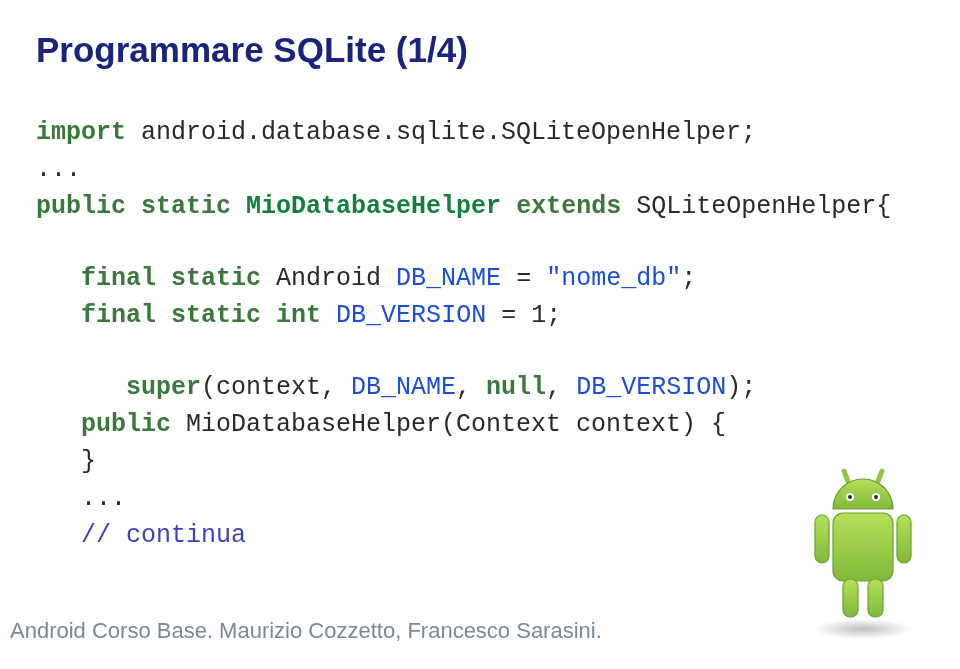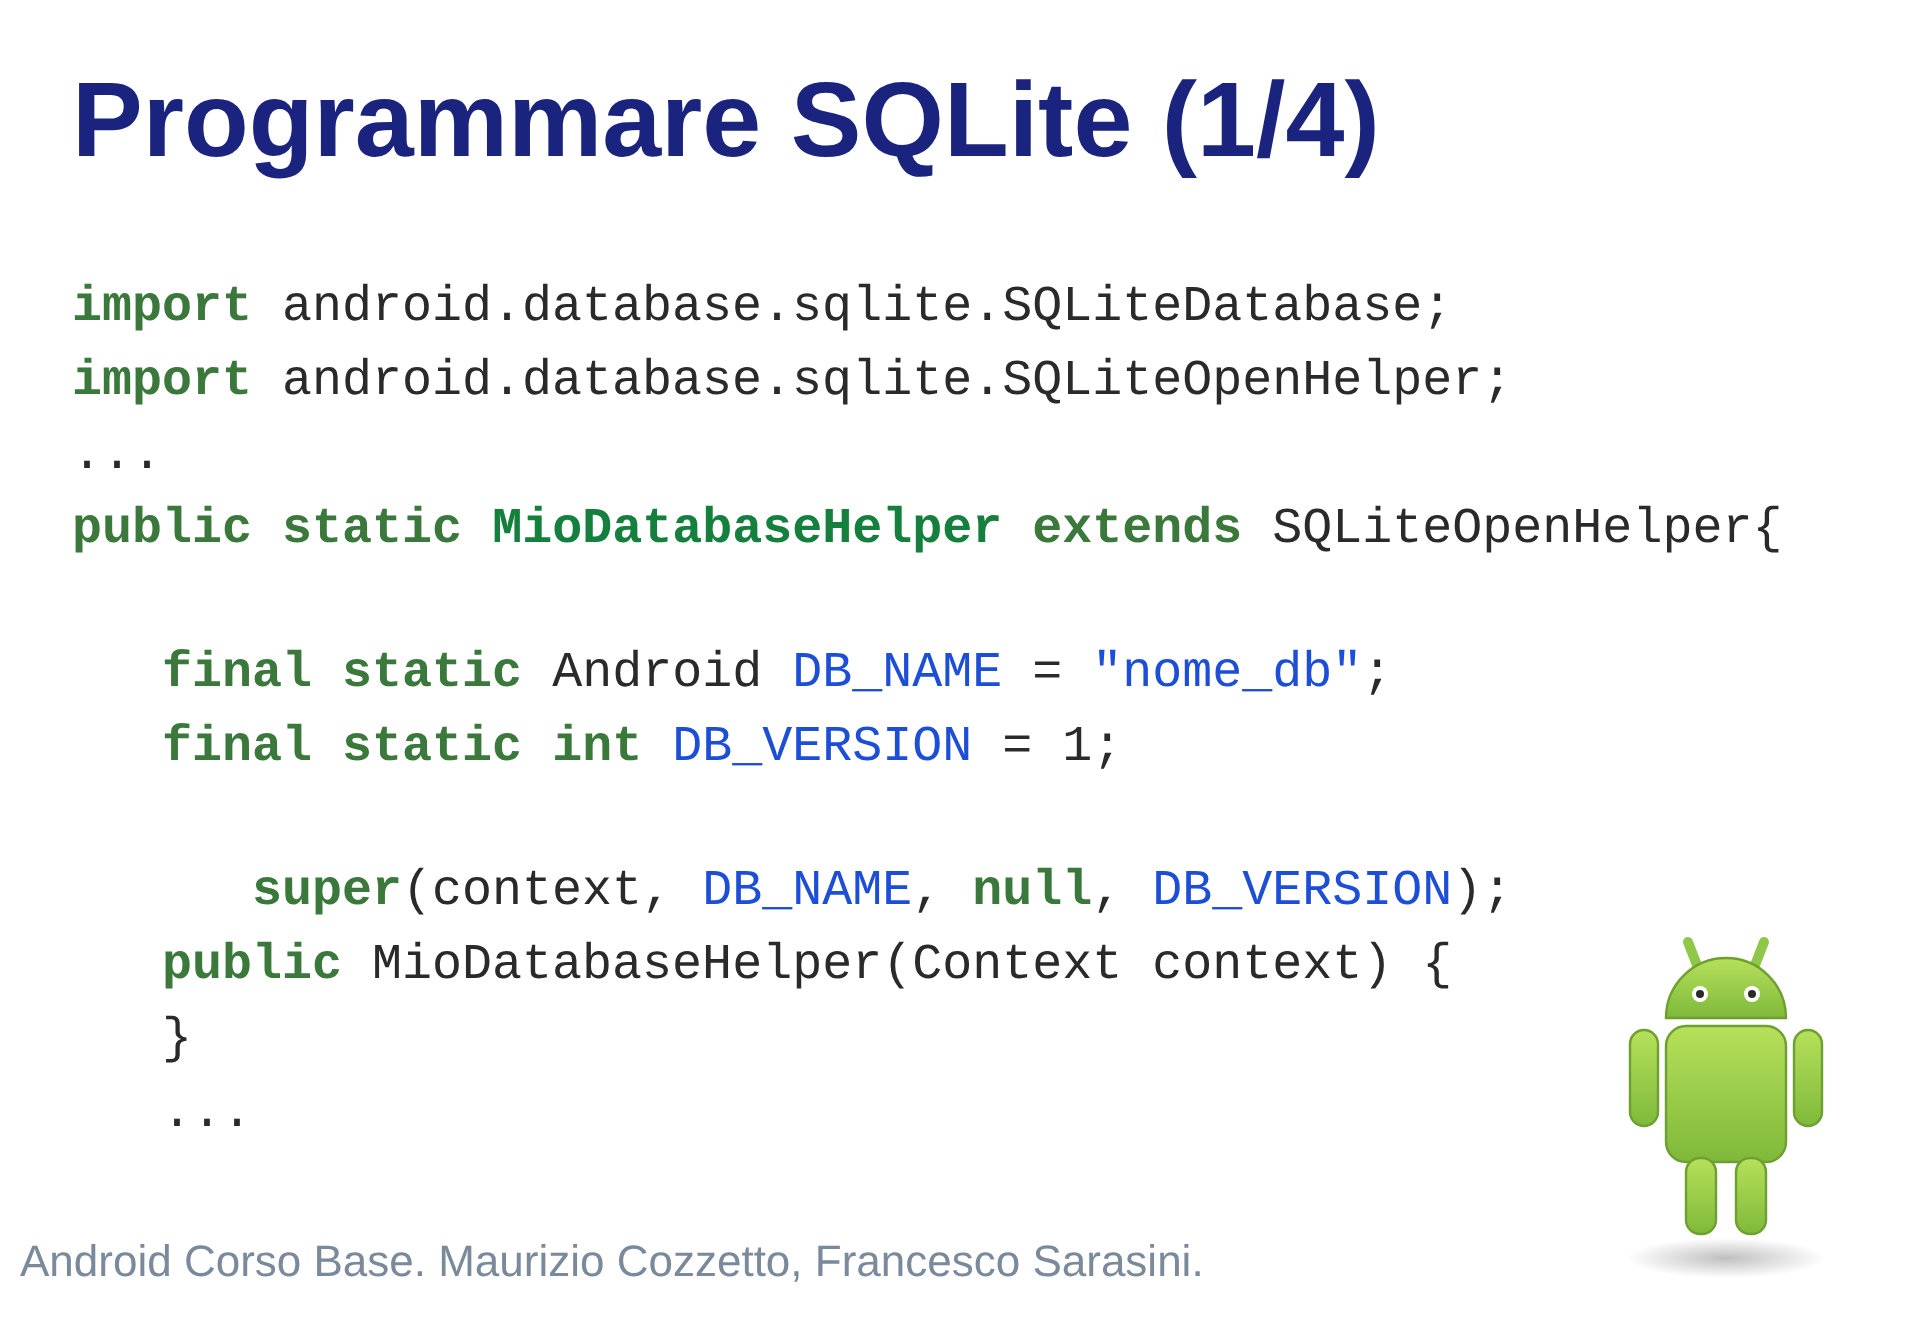"Programmare SQLite (1/4)" .title { font-size: 53px -> 35px }
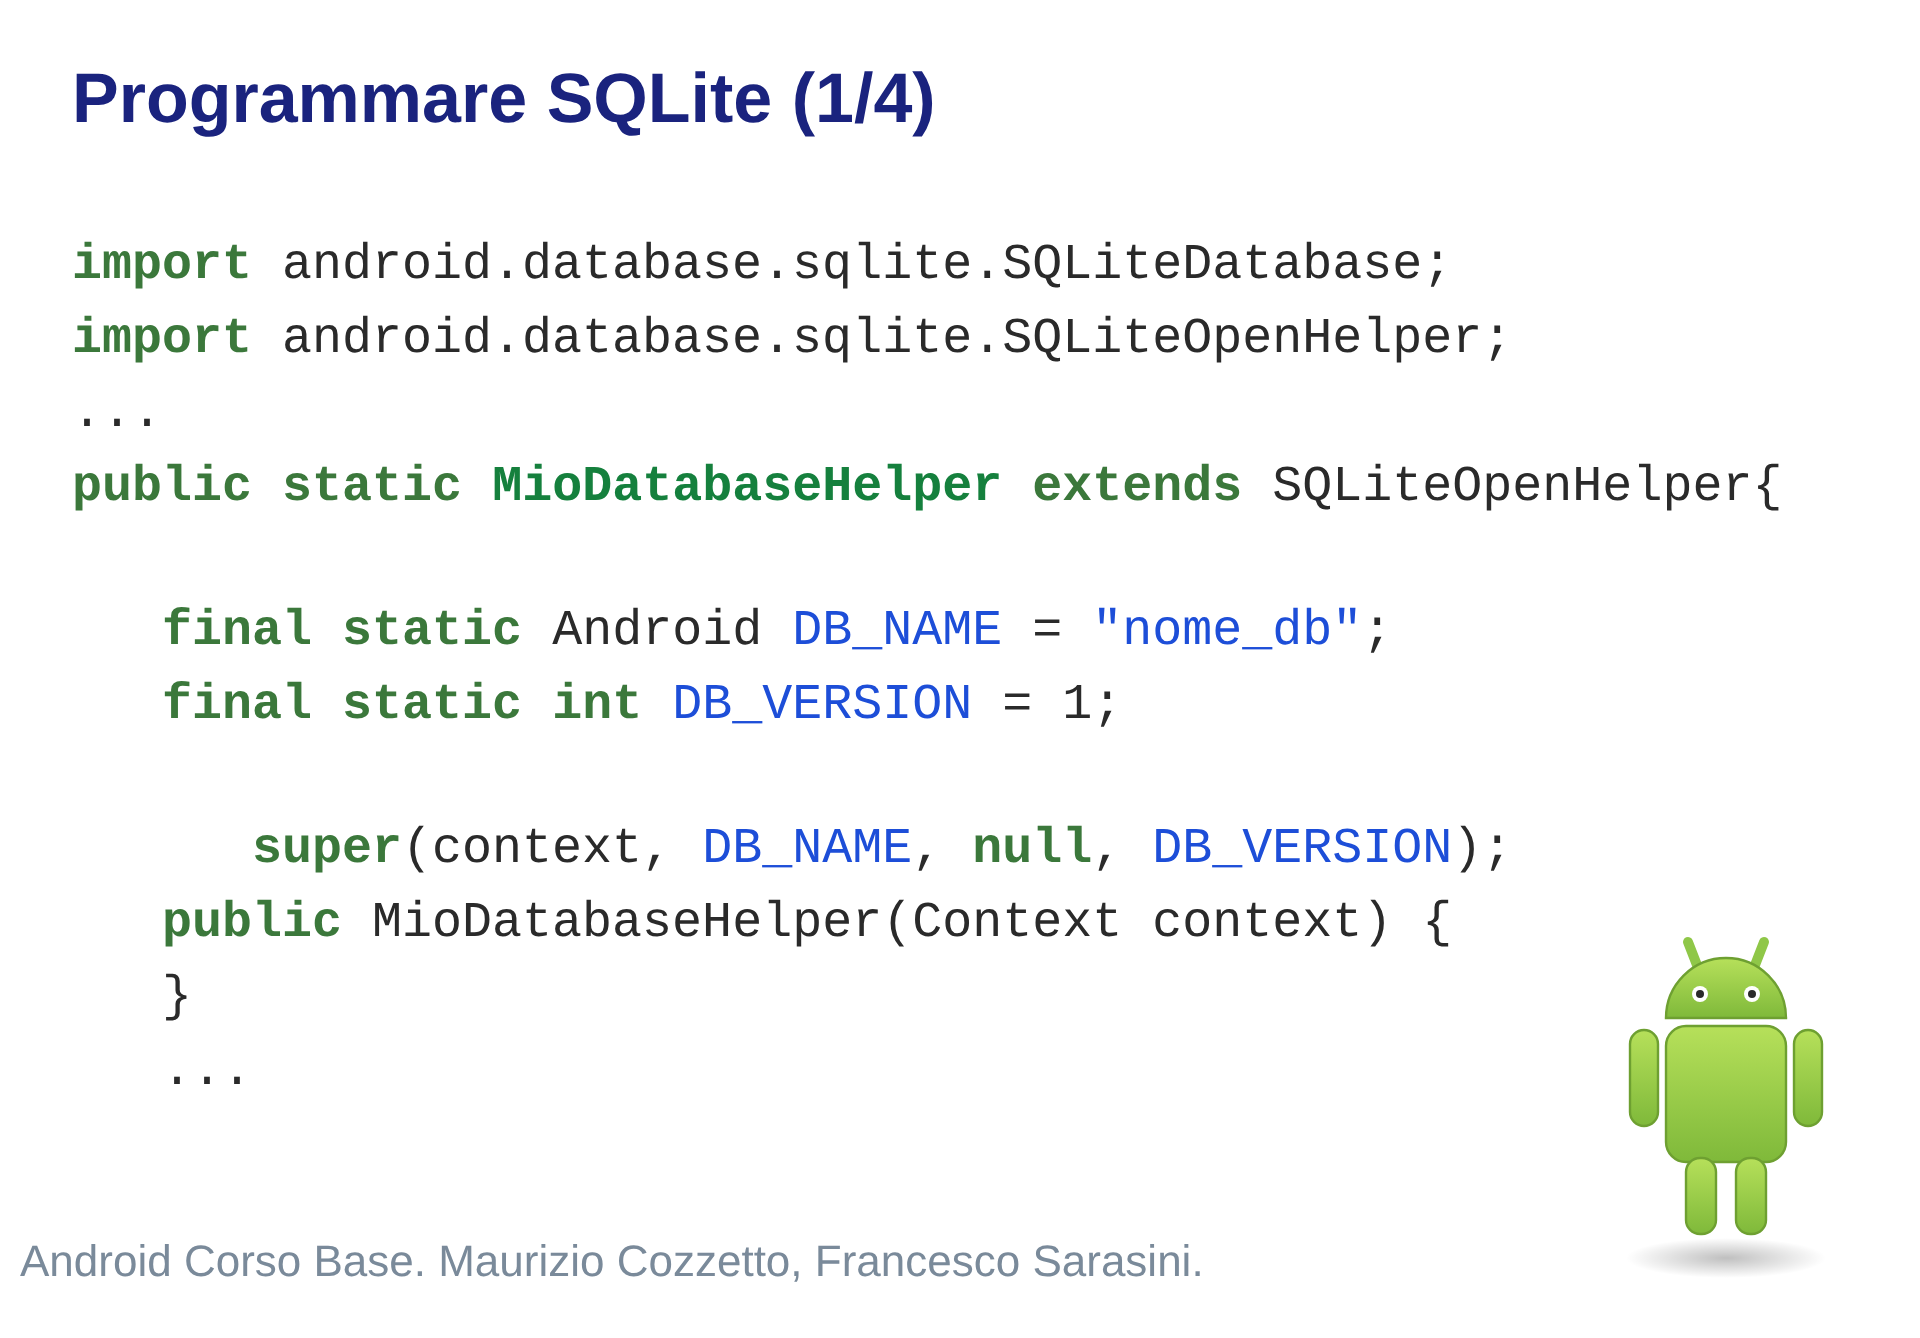"import android.database.sqlite.SQLiteDatabase;" pre { html: <pre><span>import</span><span> android.database.sqlite.SQLiteDatabase;</span></pre> -> none }
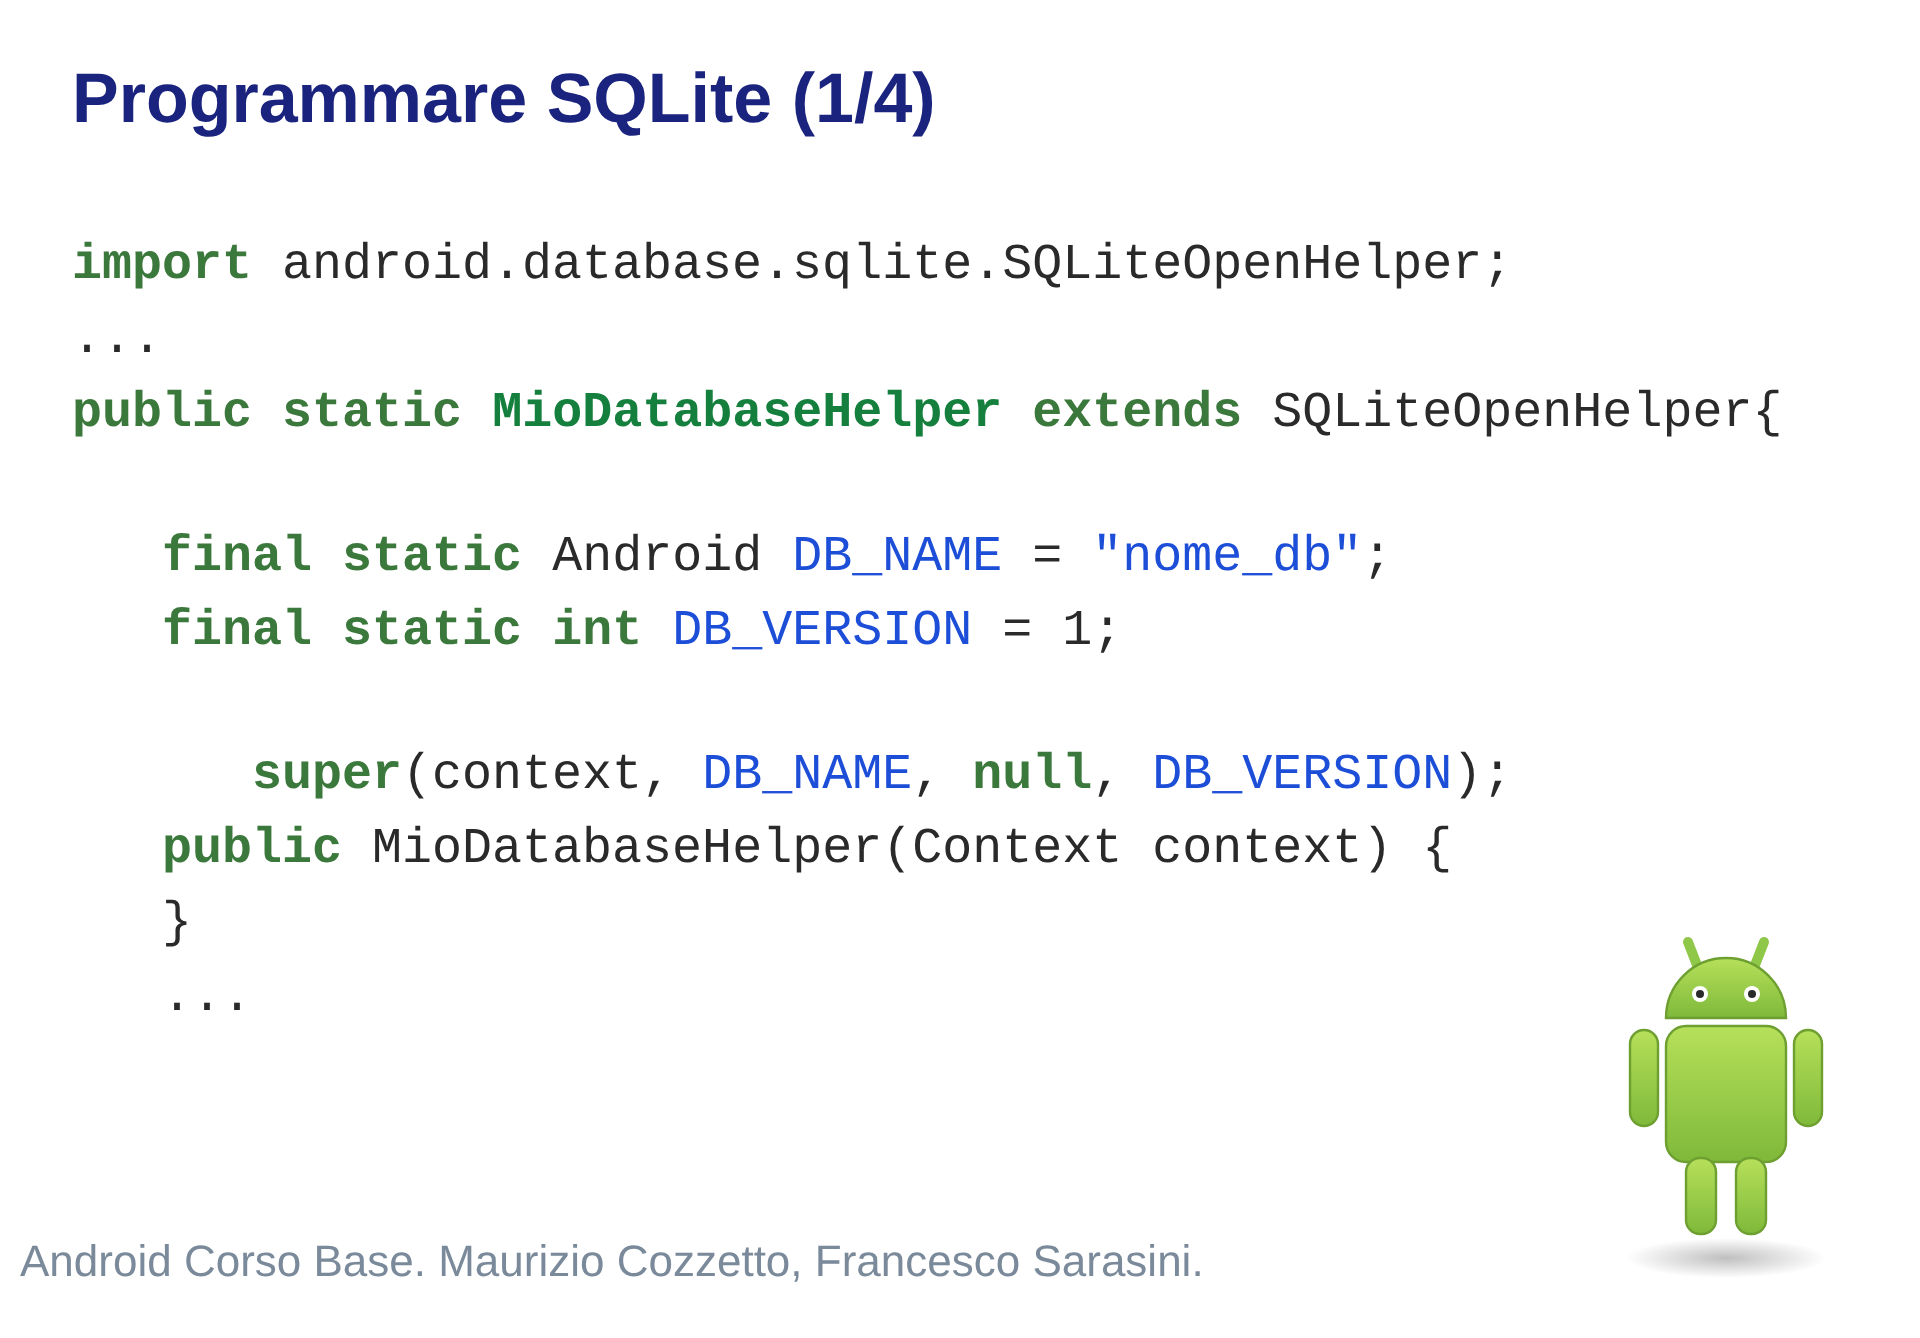"// continua" pre { html: none -> <pre><span> </span><span>// continua</span></pre> }
